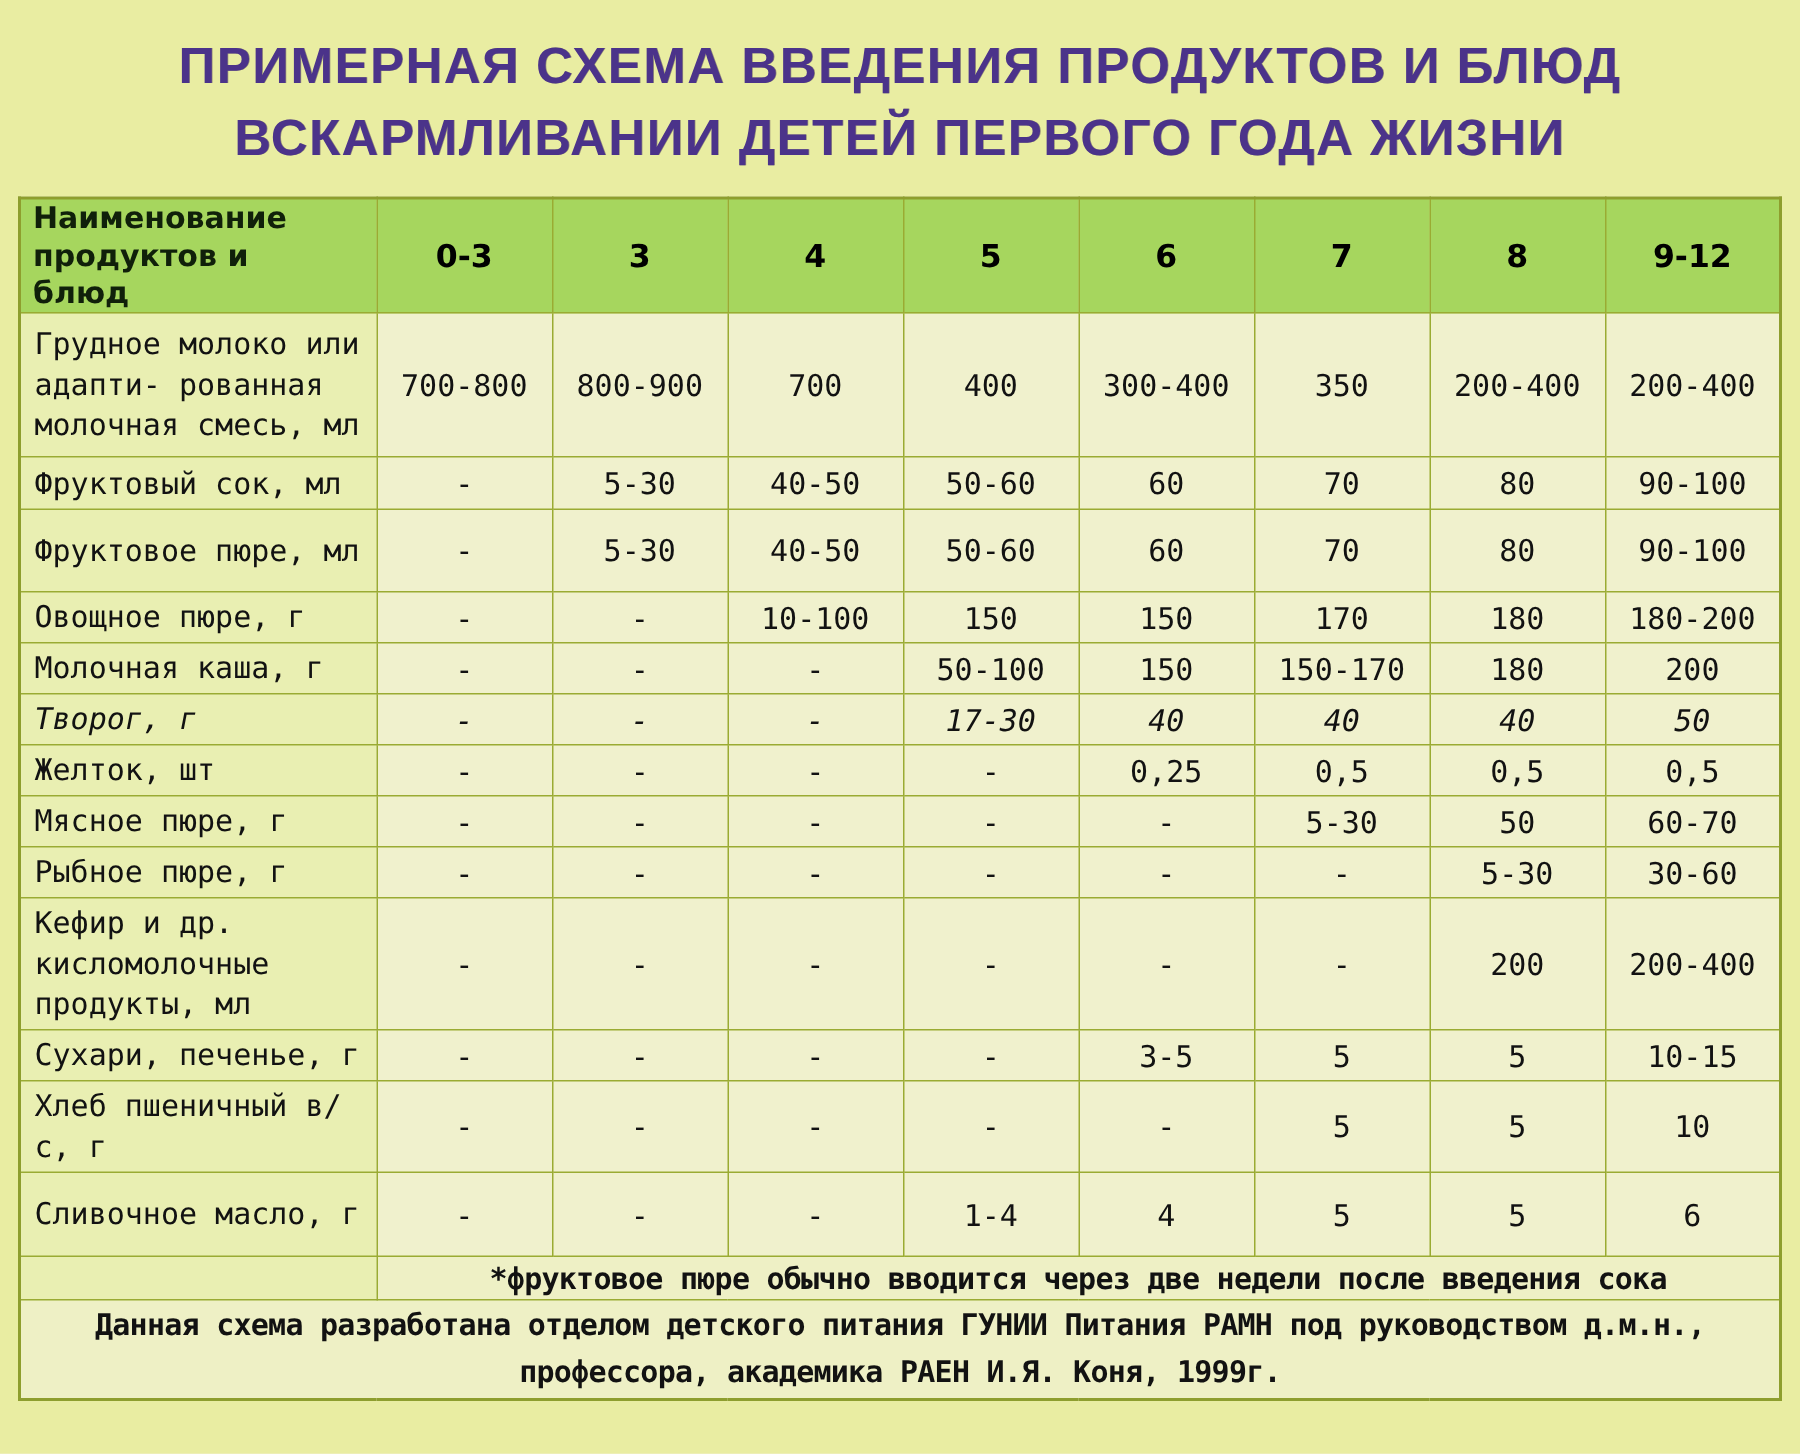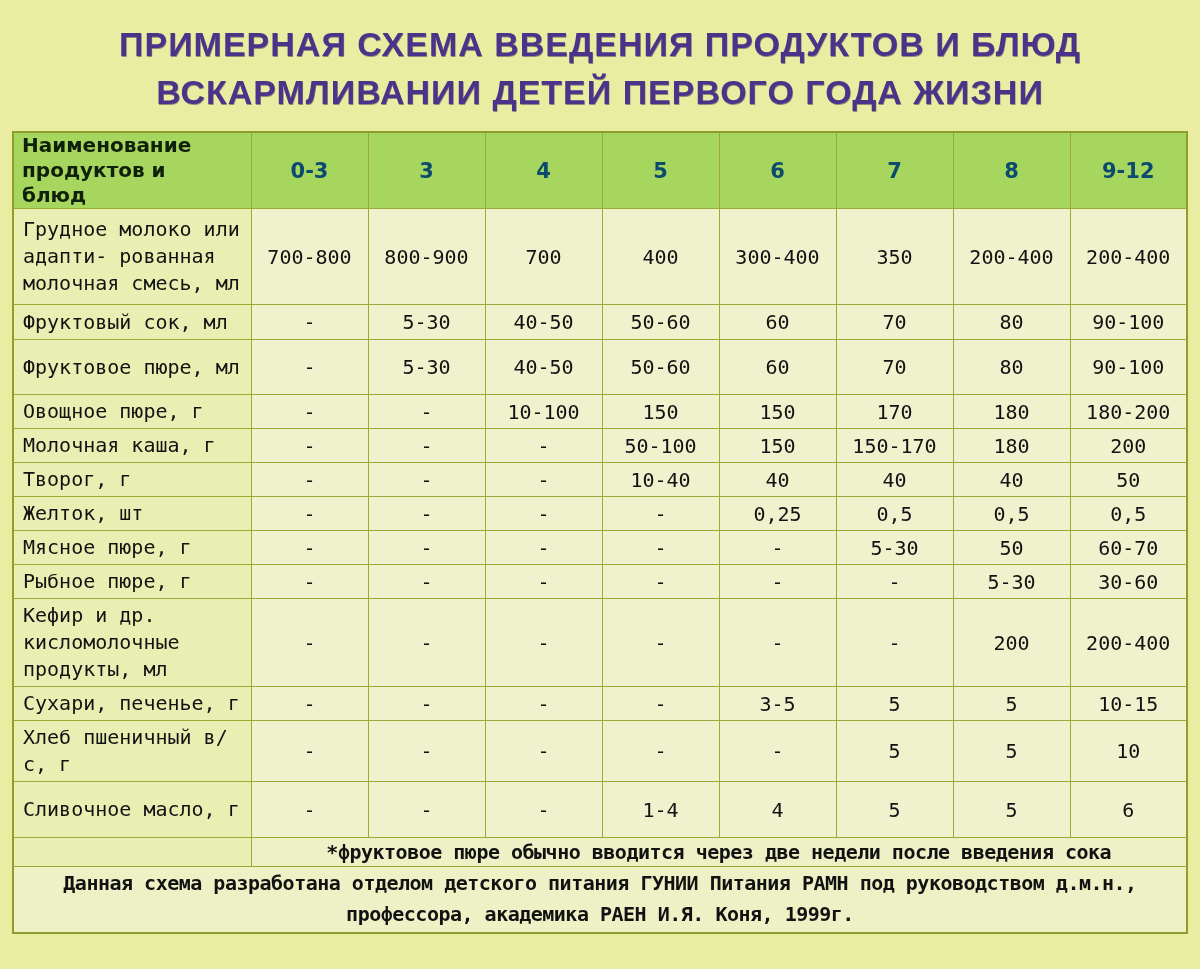"0-3" th.age-col { color: #0c4a6e -> #000000 }
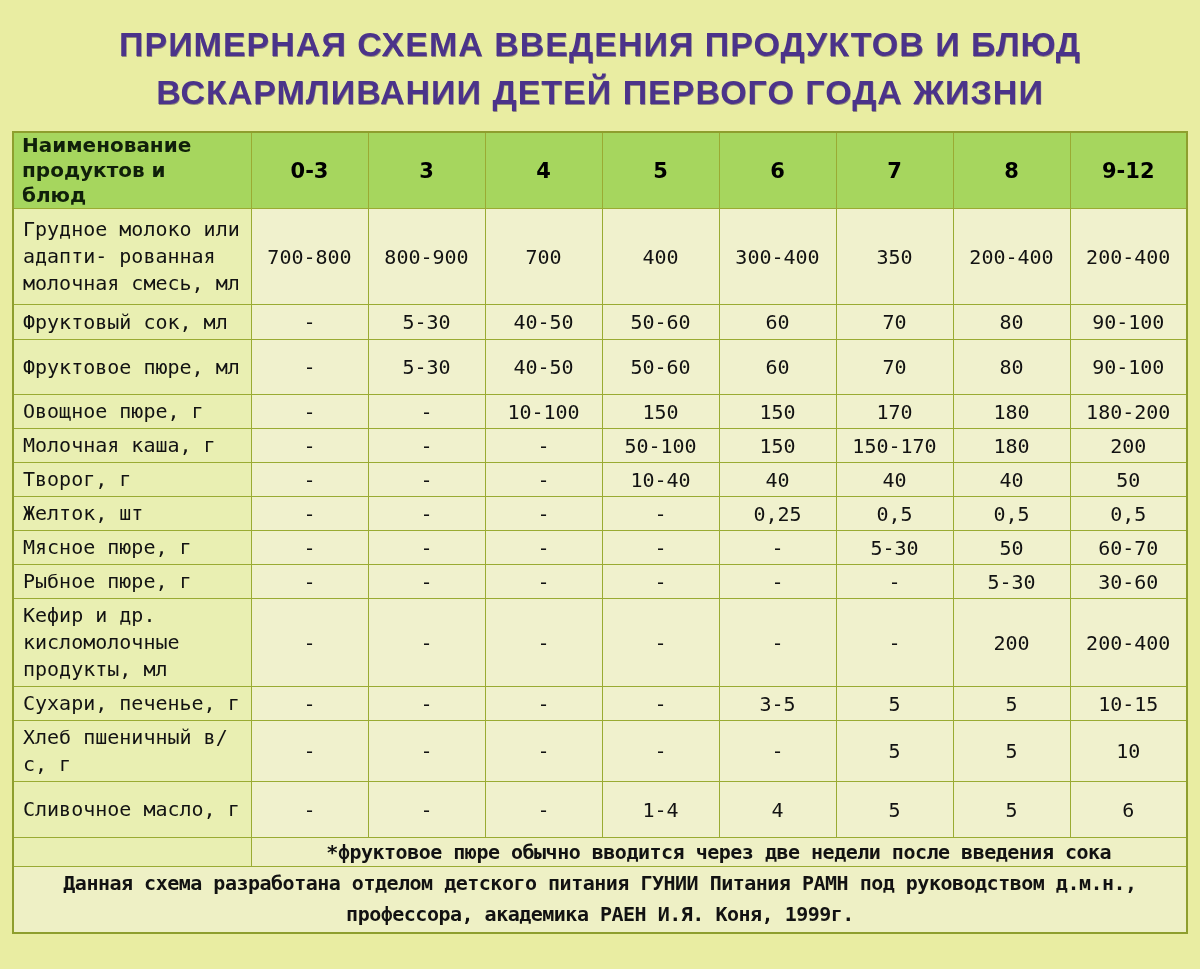"Творог, г" tbody tr:nth-child(6) td { font-style: none -> italic }
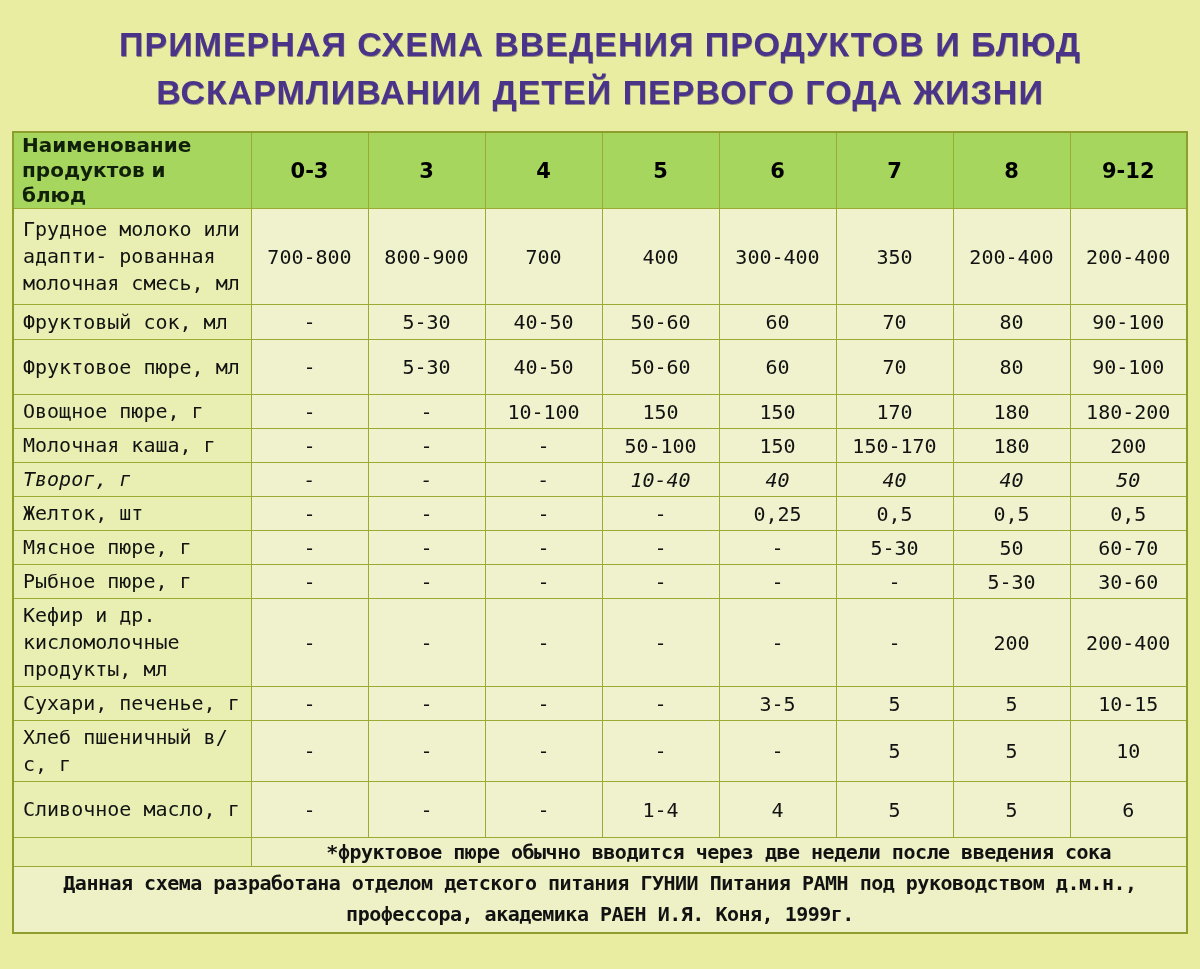"10-40" td.value-cell { text: 10-40 -> 17-30 }
